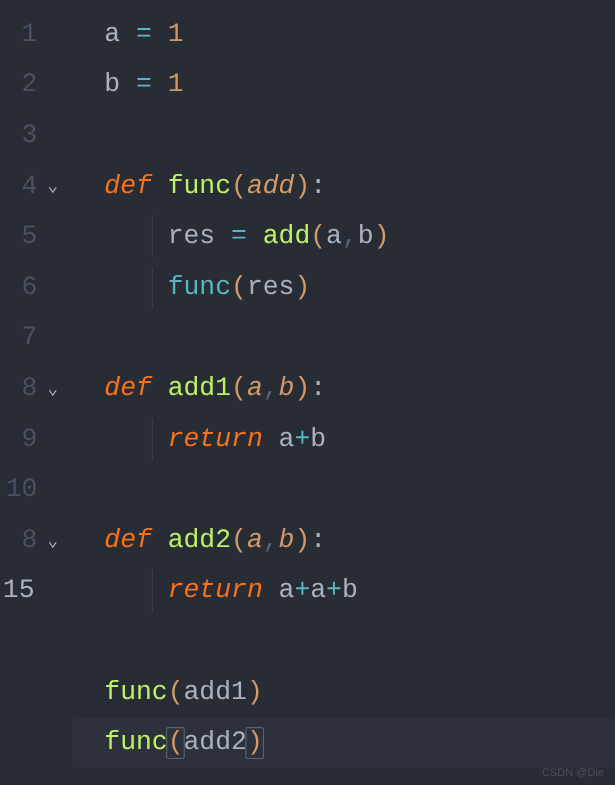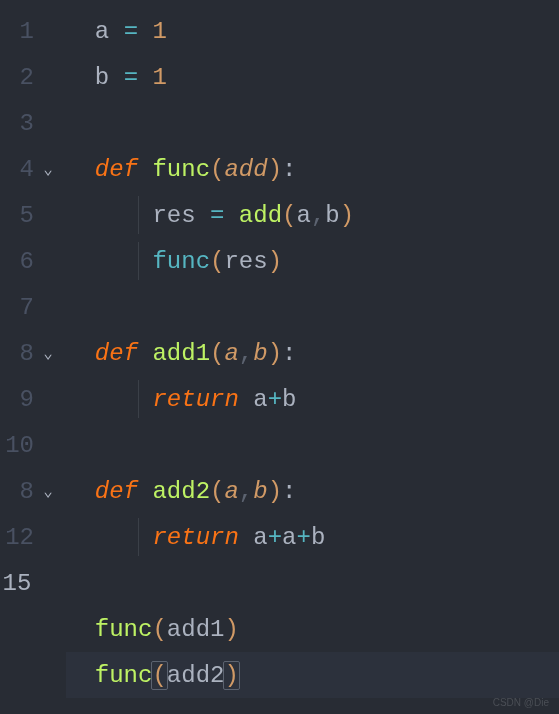"12" div.line-row { html: <div> <div>12</div> <div></div> </div> -> none }
